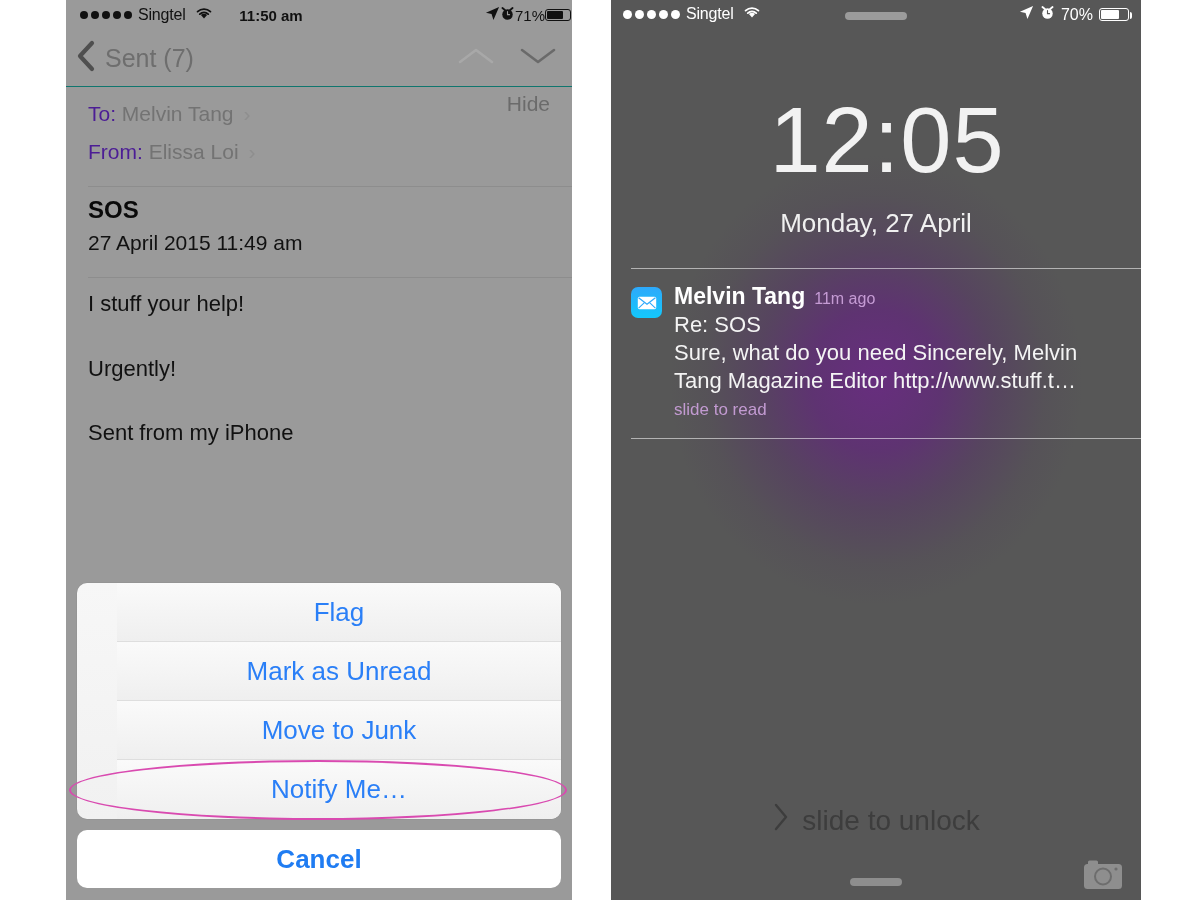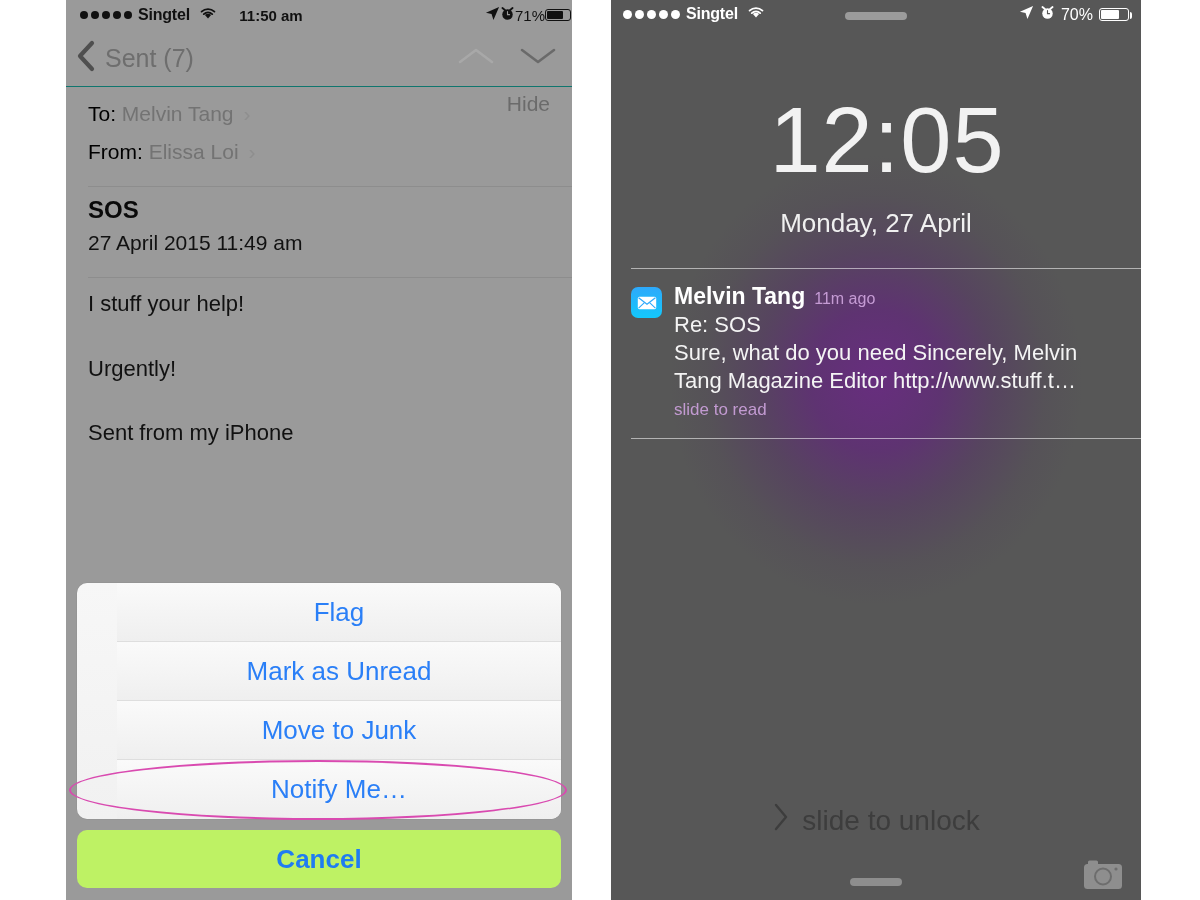"Singtel" .carrier { font-weight: 700 -> 400 }
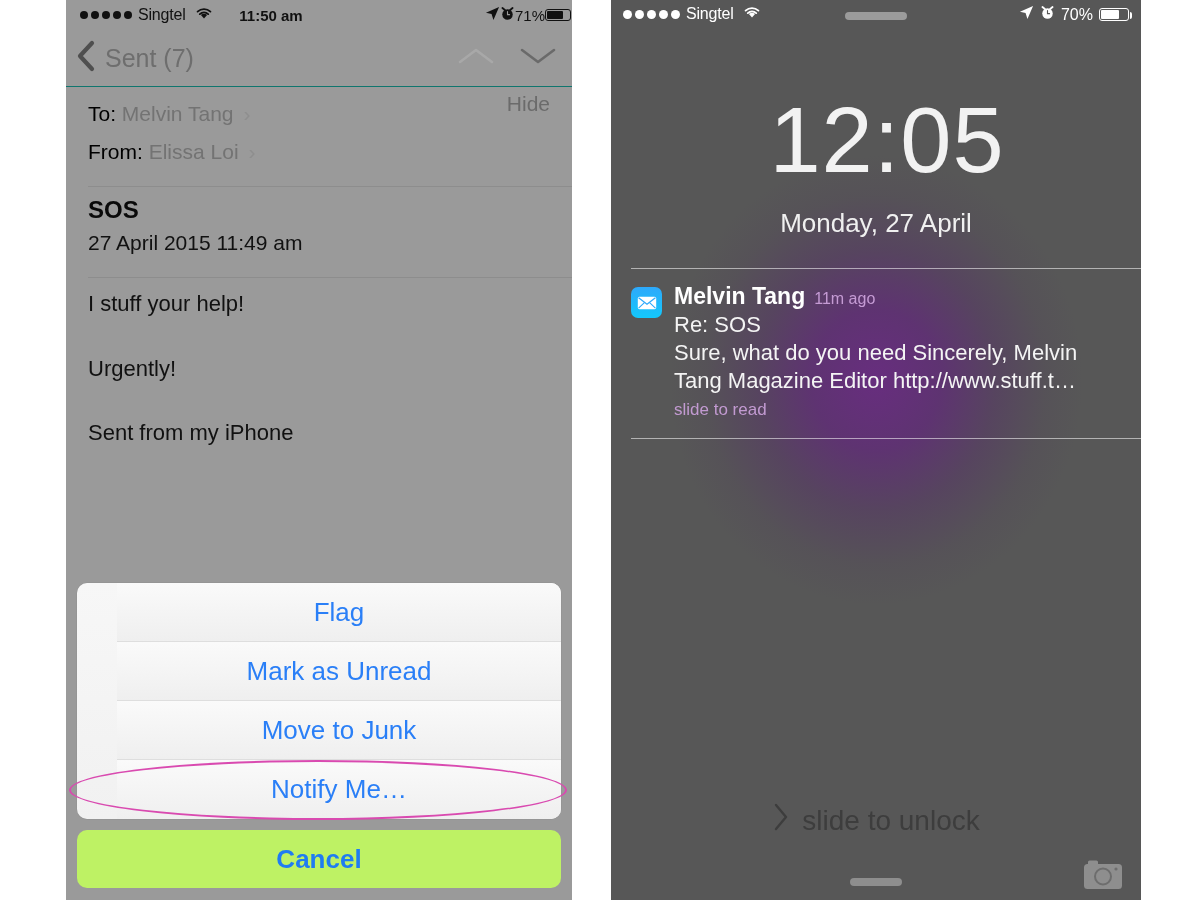"To:" .hdr-row .lbl { color: #000000 -> #4c1d95 }
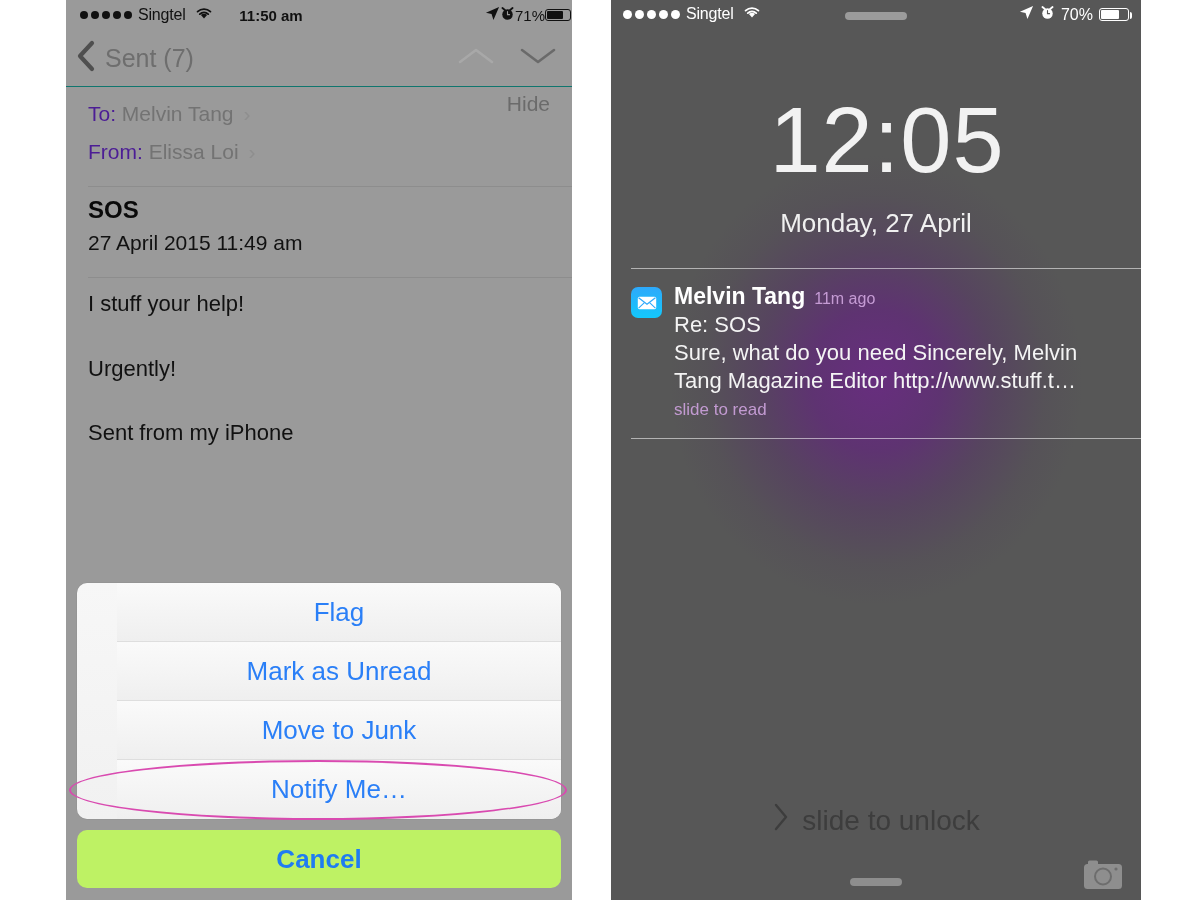"Cancel" .cancel-btn { background: #bef264 -> #ffffff }
